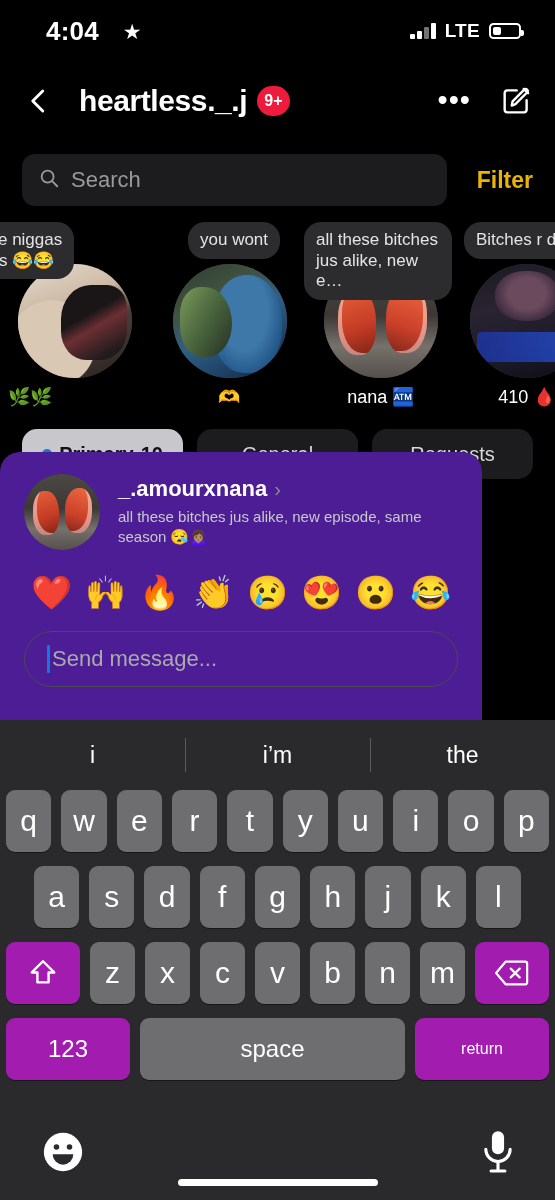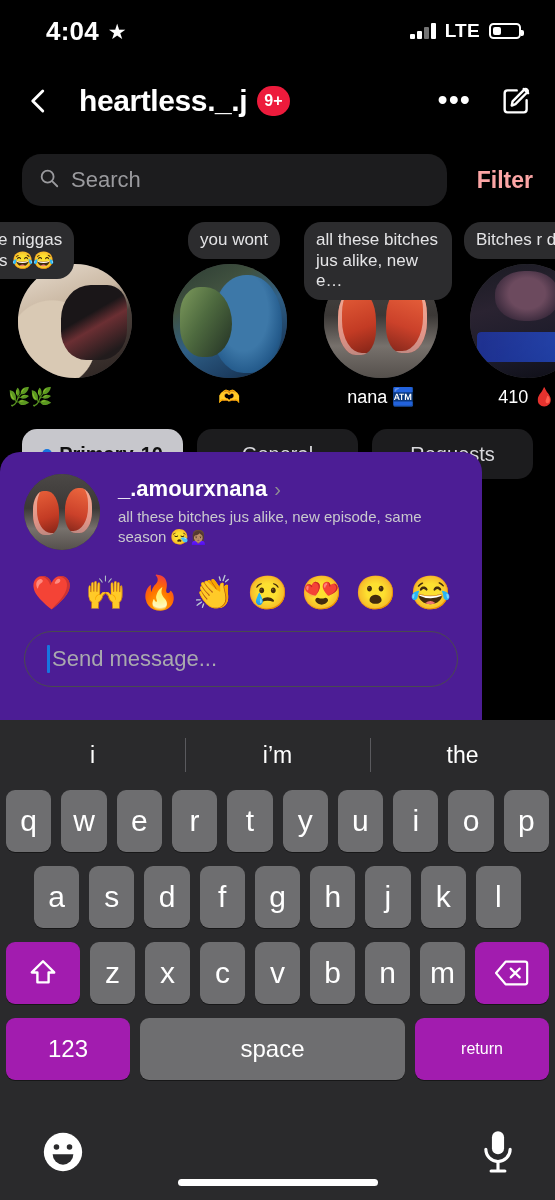"4:04" .sb-left { gap: 9px -> 24px }
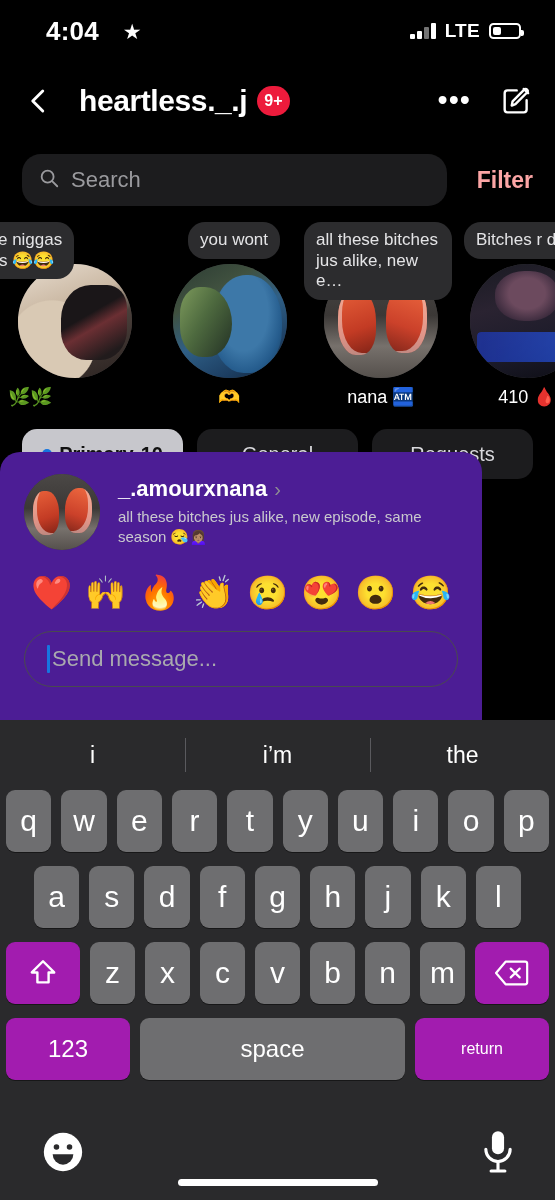"Search" .searchbox { border-radius: 19px -> 13px }
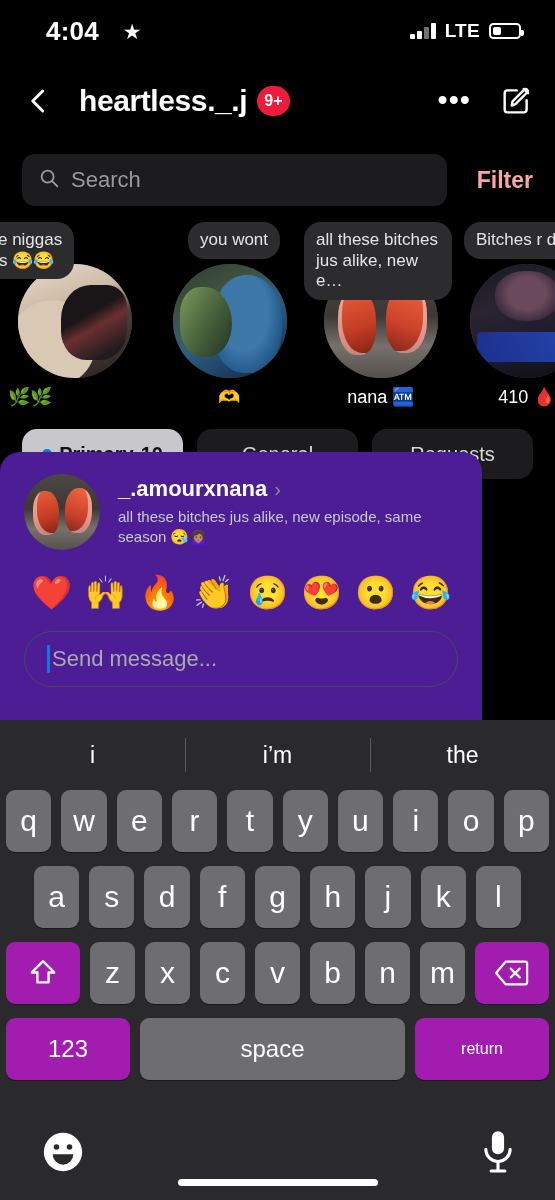"Filter" .filter-link { color: #fca5a5 -> #eab308 }
